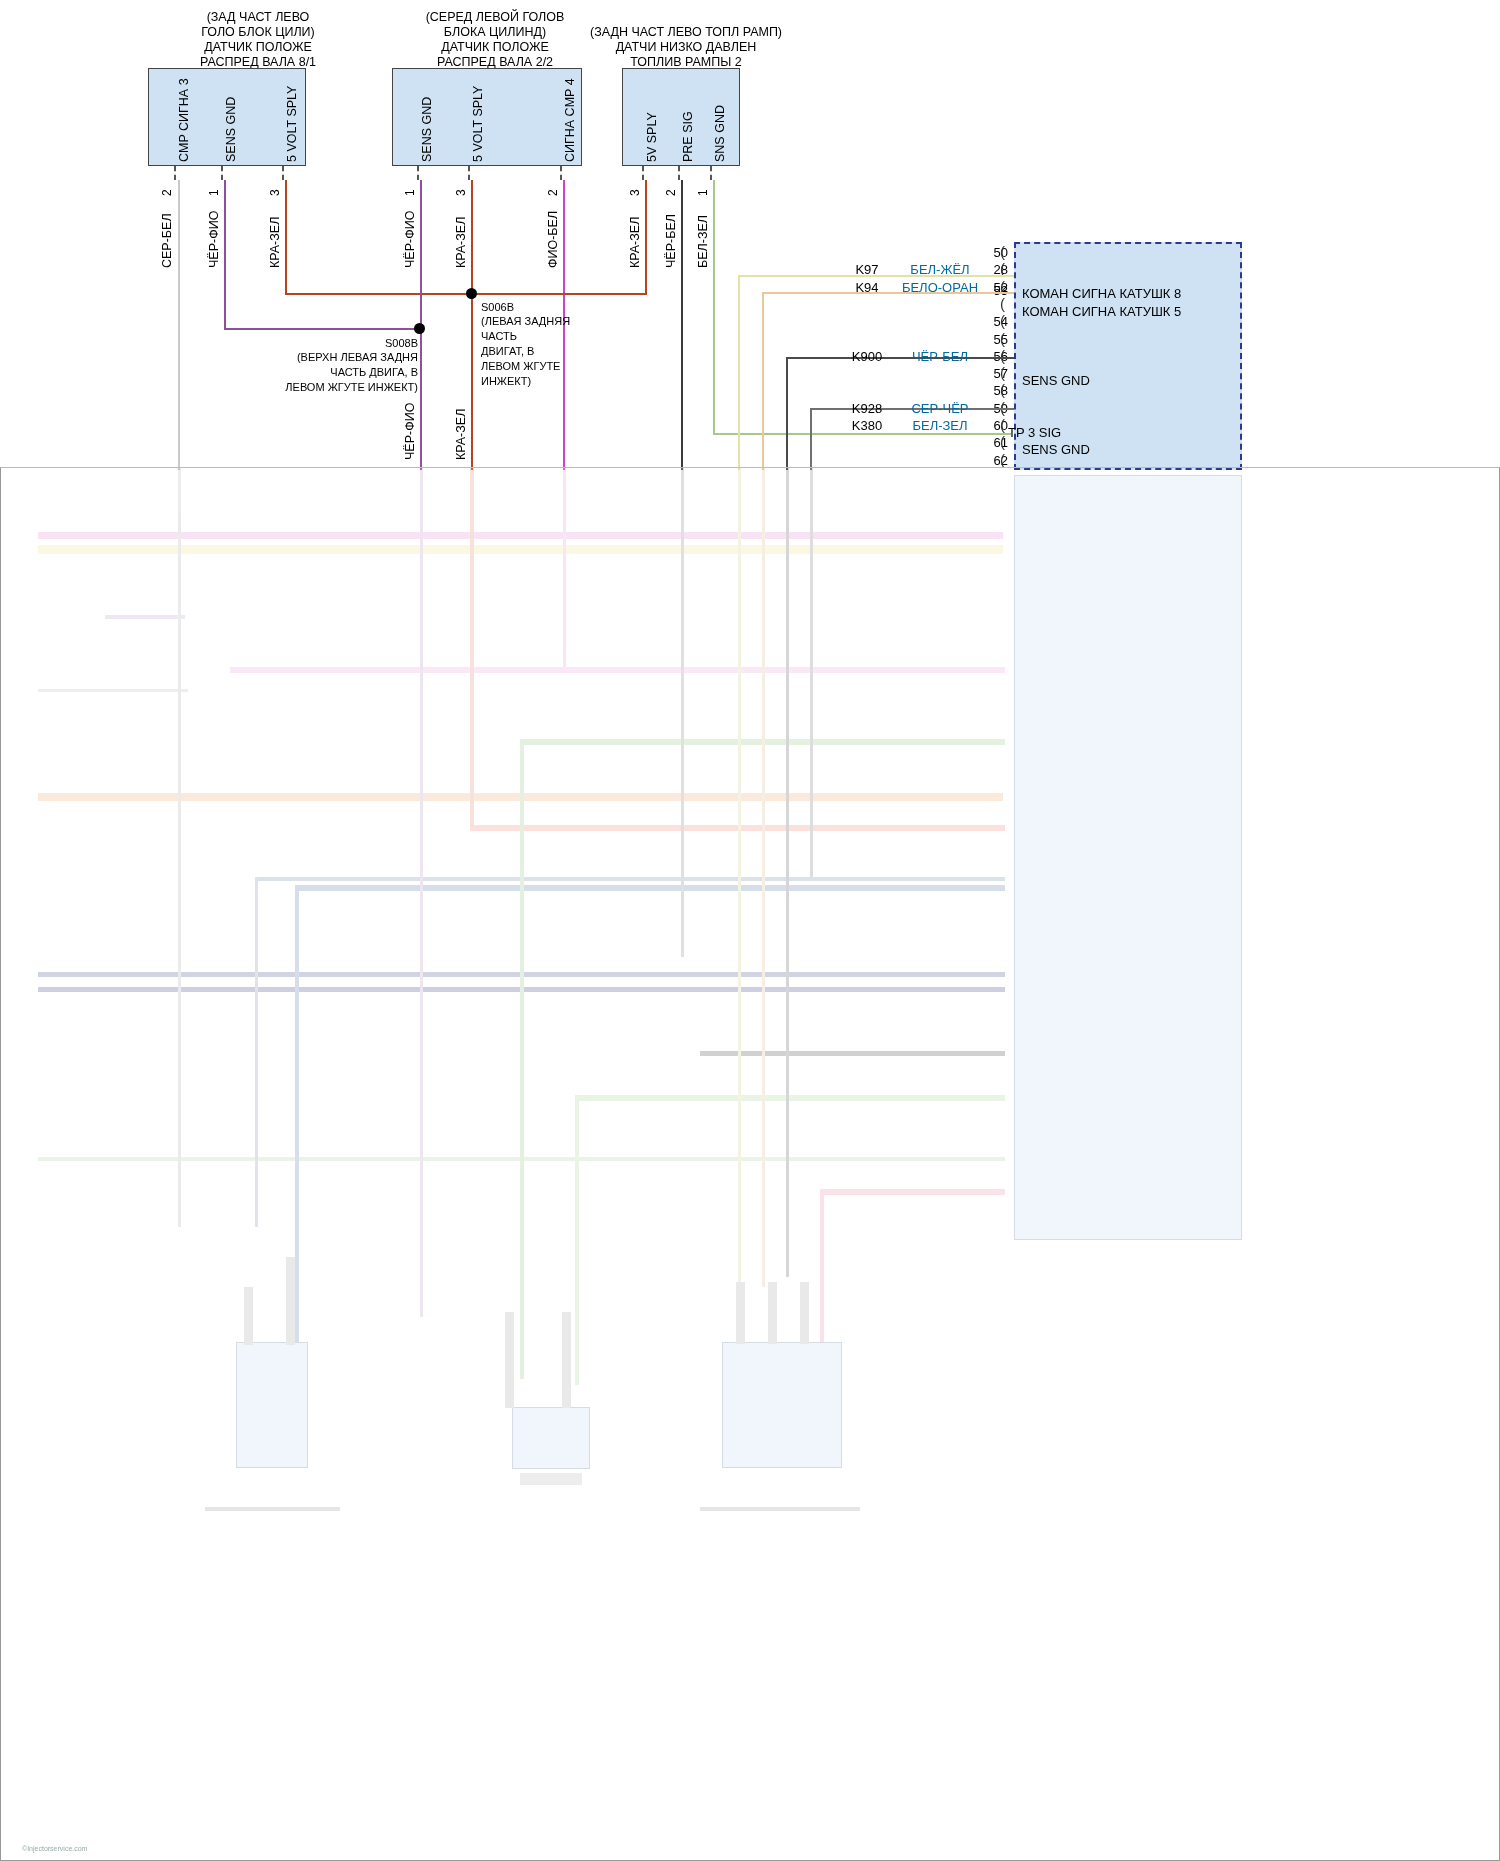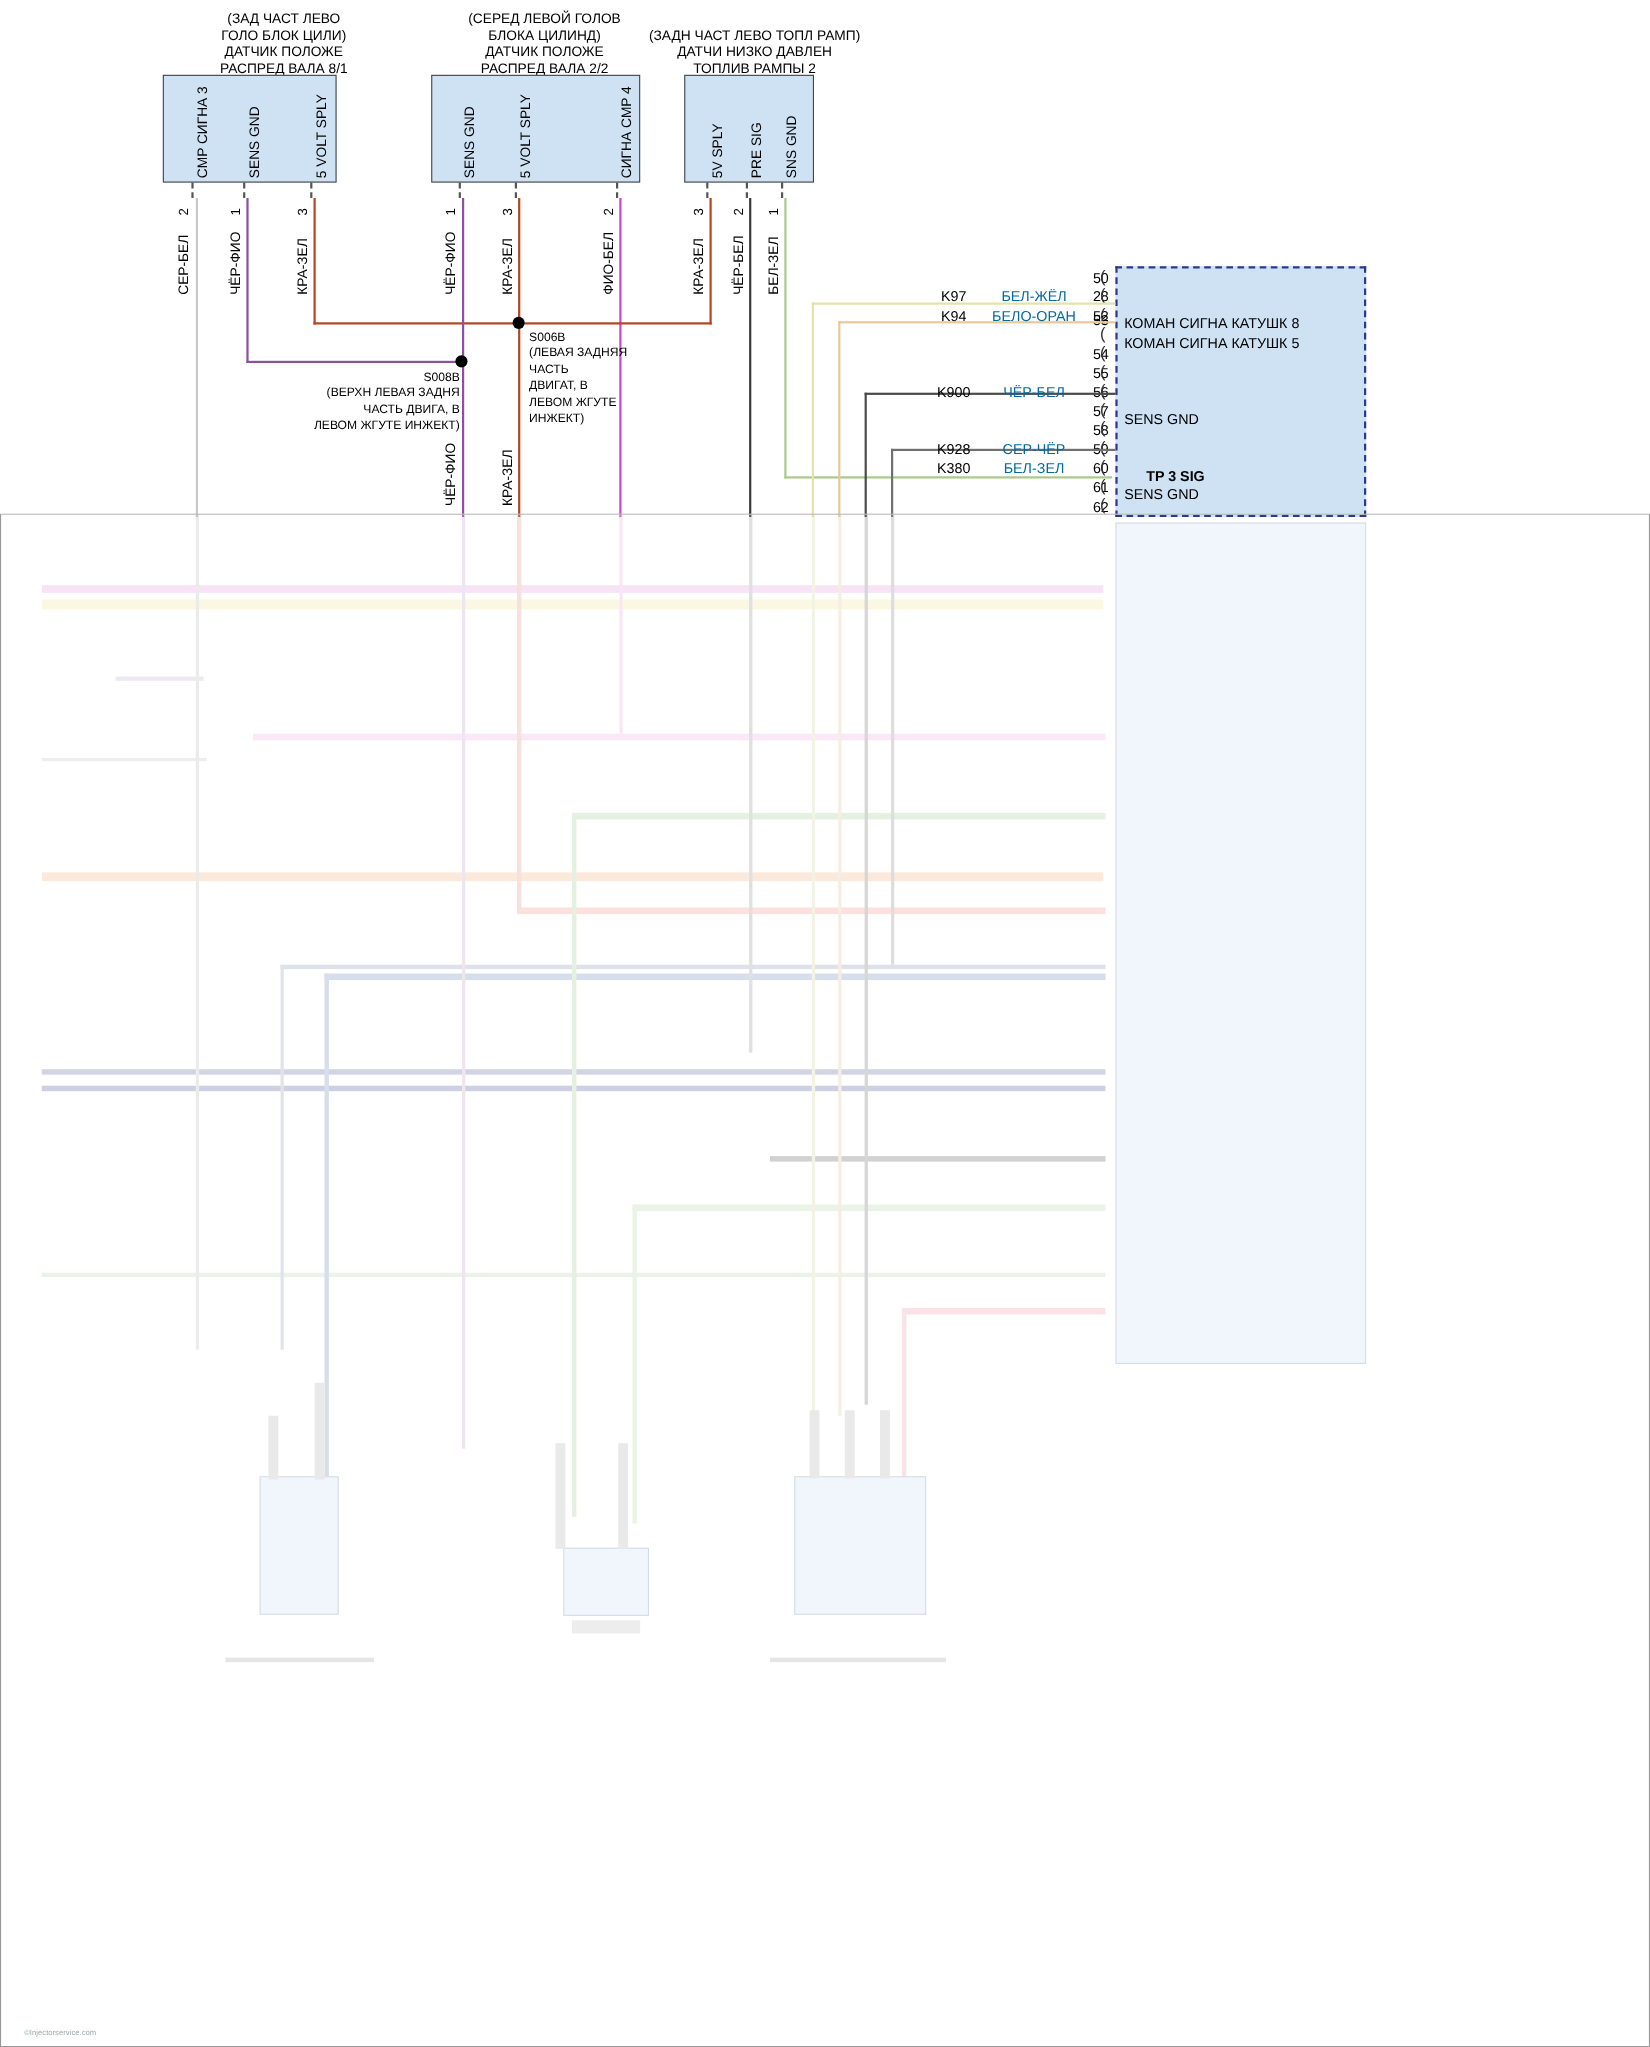"TP 3 SIG" div.ecu-fn { font-weight: bold -> none; left: 1042px -> 1008px }
